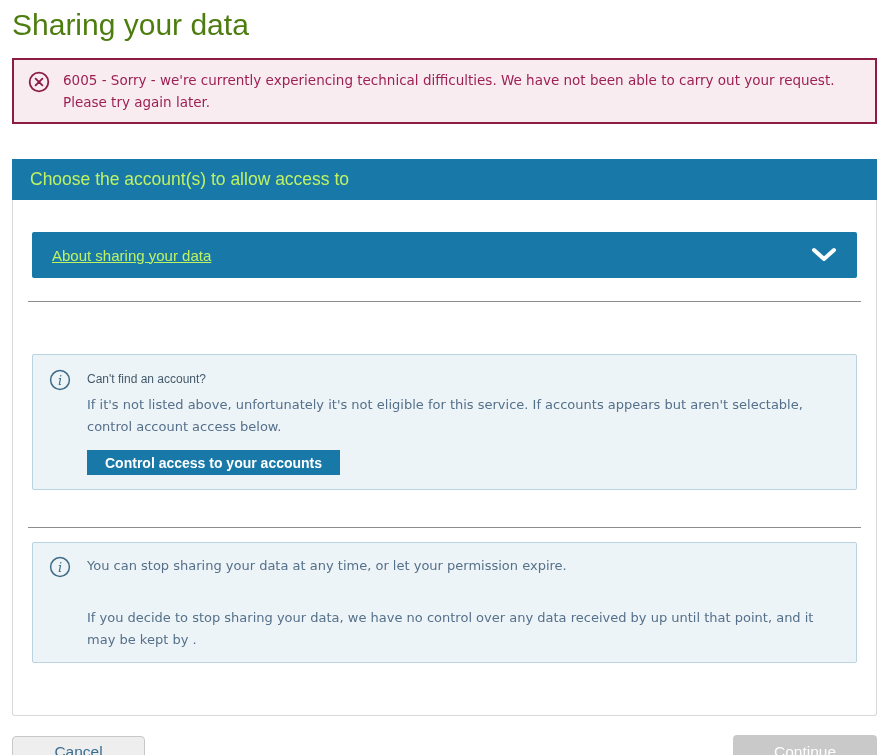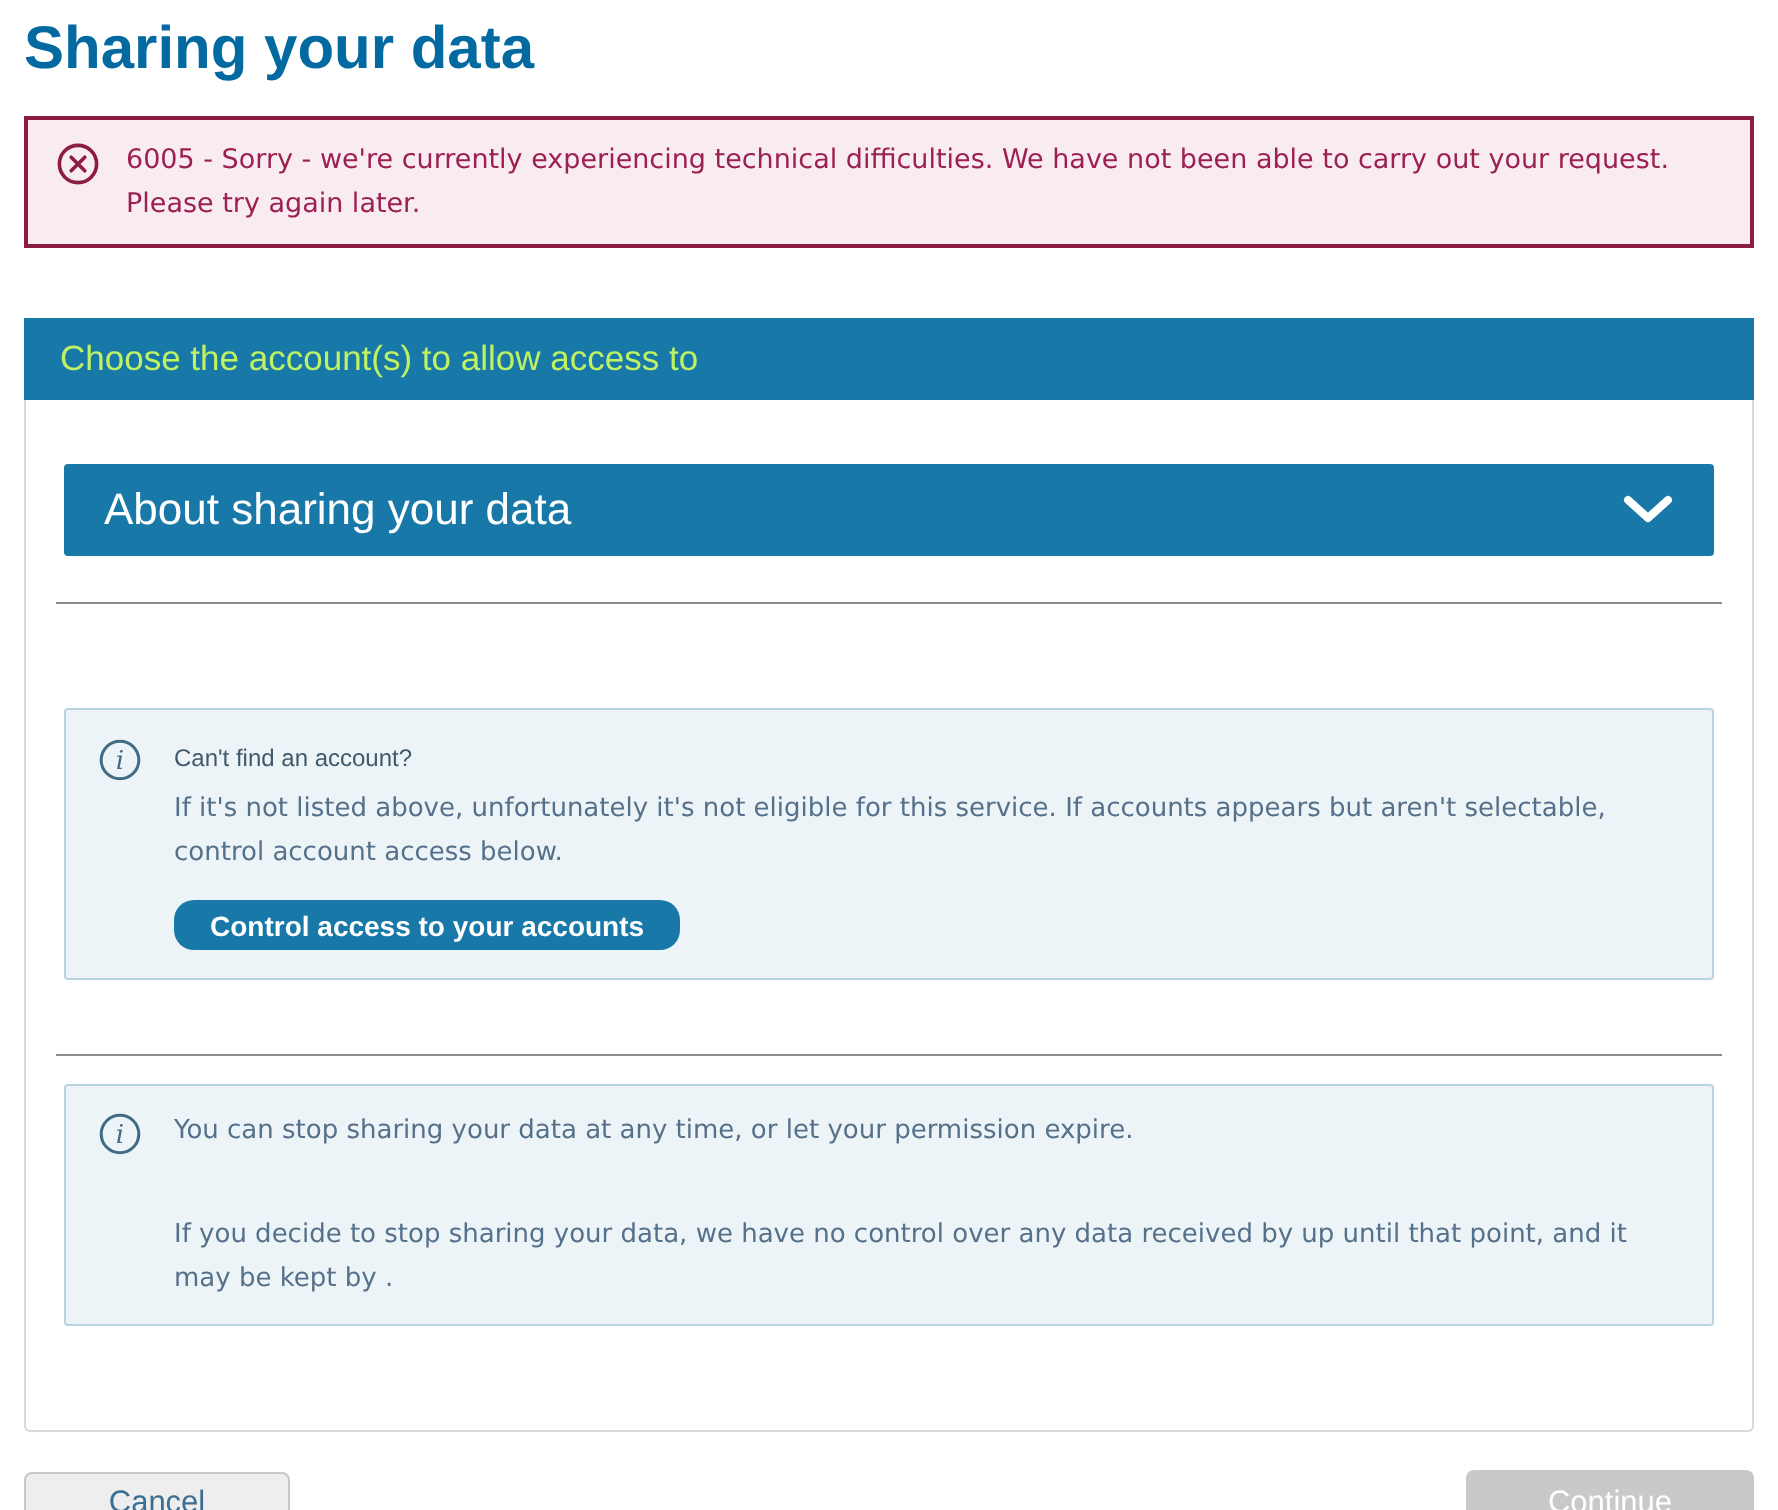"Sharing your data" .page-title { color: #0369a1 -> #4d7c0f; font-weight: 700 -> 400 }
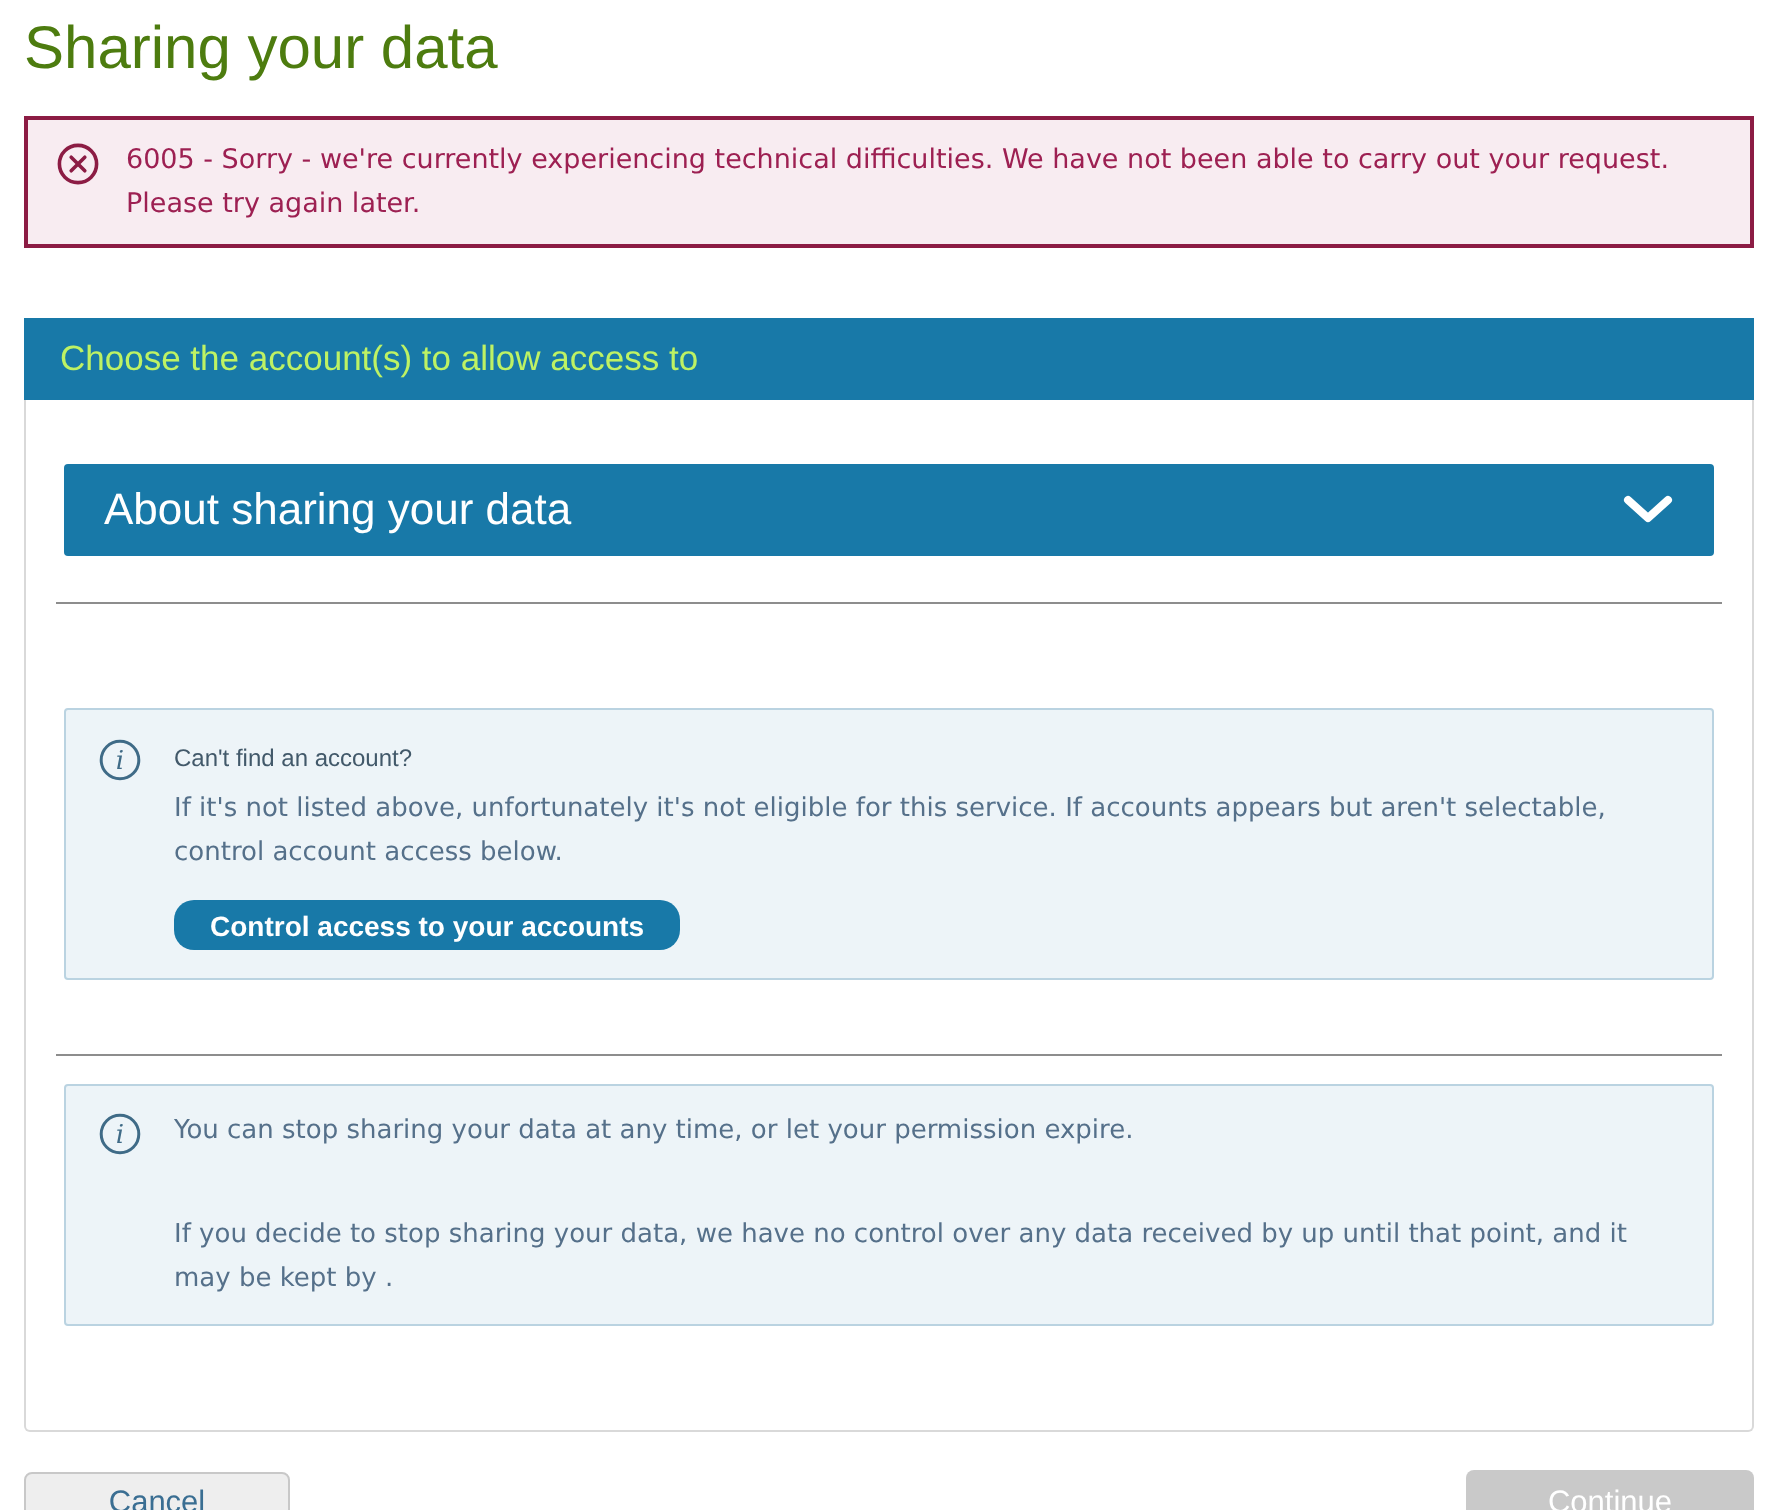"About sharing your data" .accordion-label { color: #ffffff -> #bef264; font-size: 22px -> 15px; text-decoration: none -> underline }
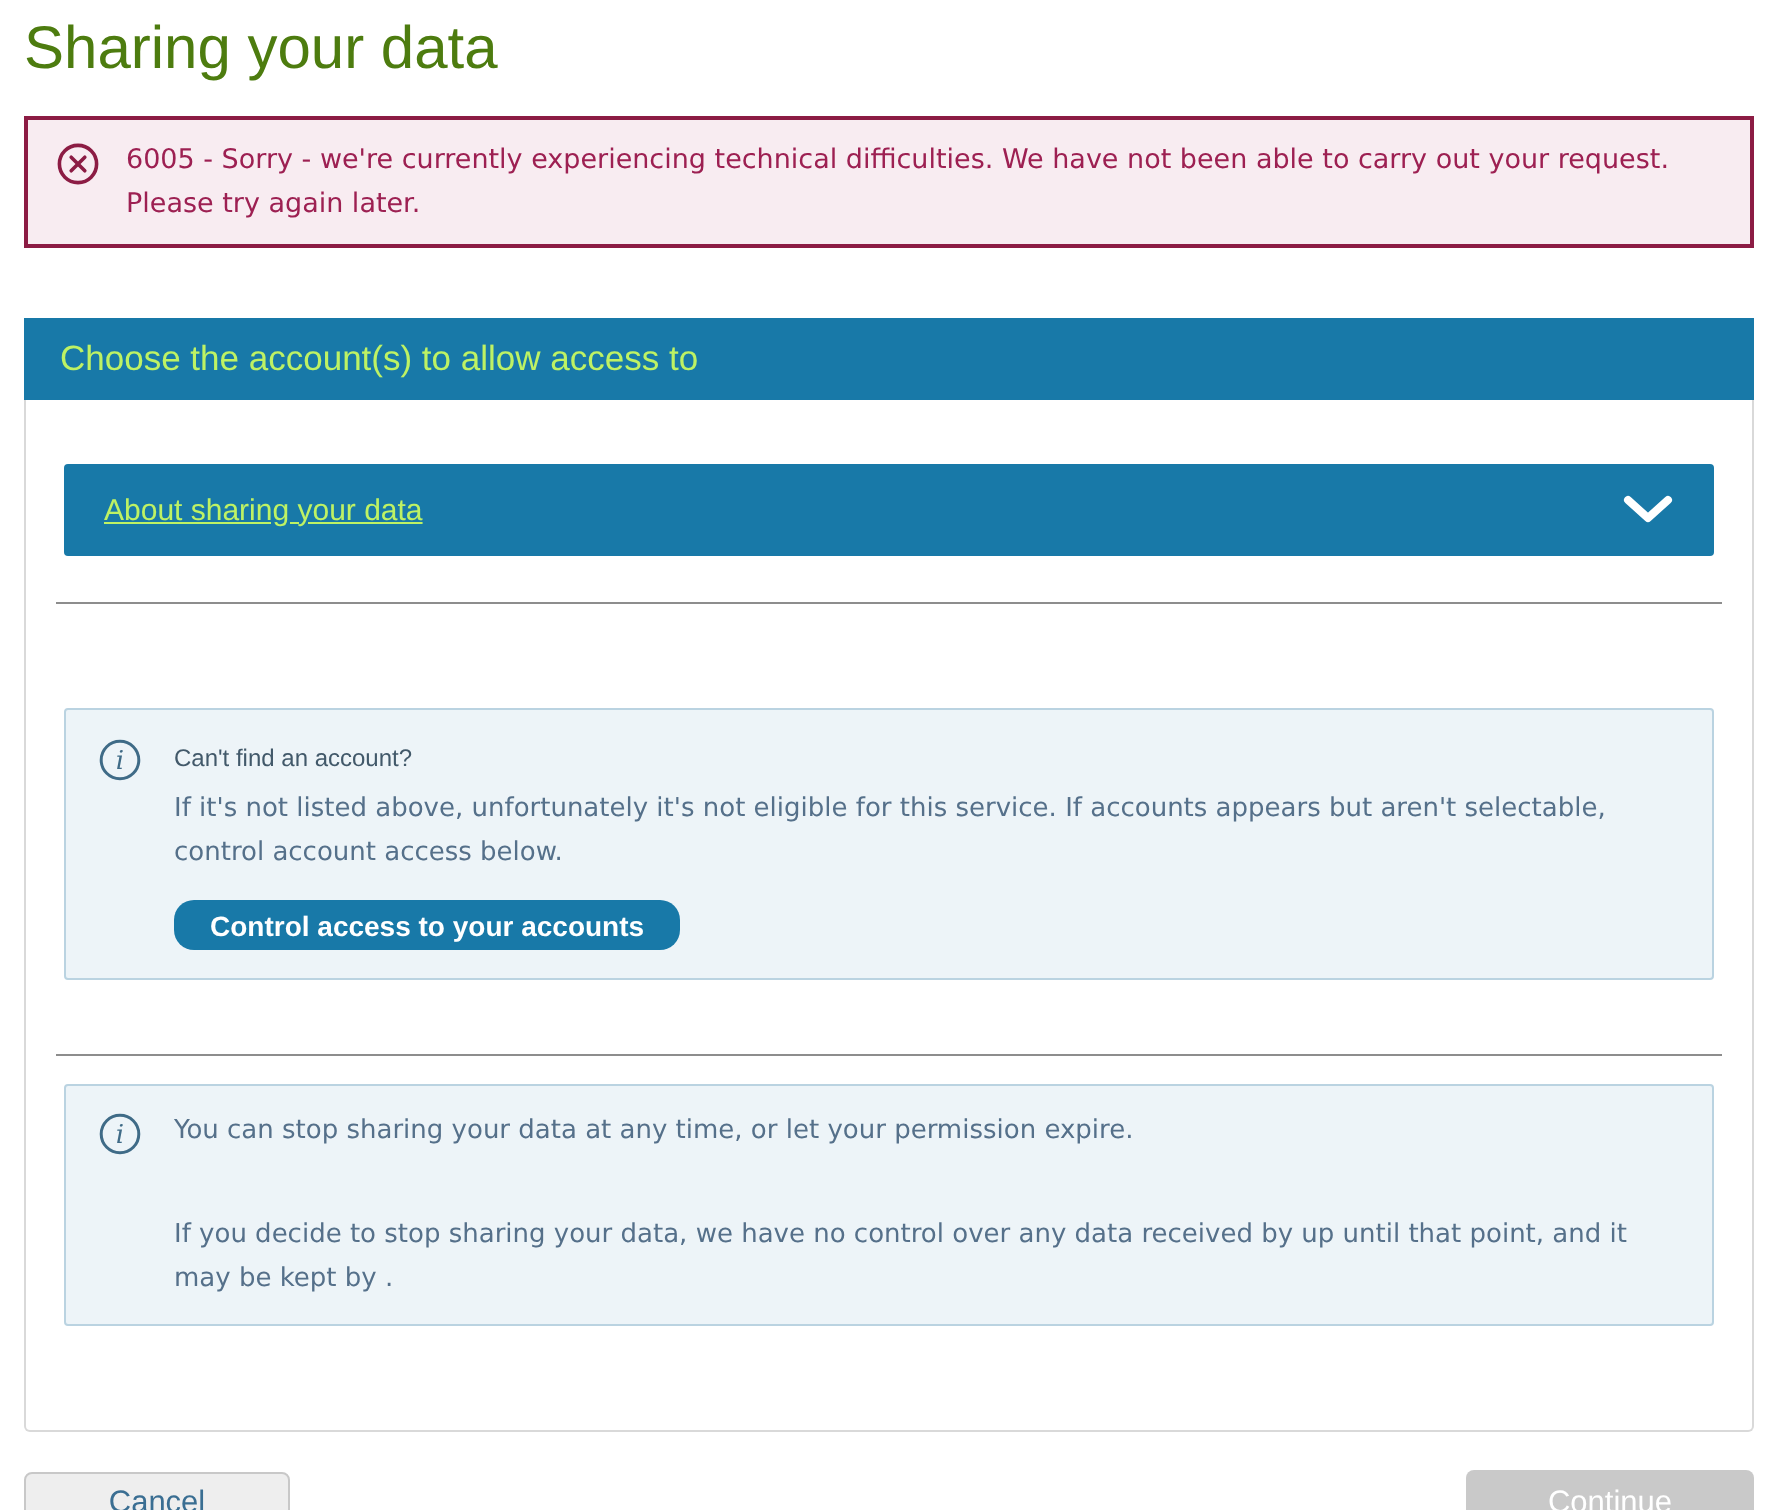"Control access to your accounts" .control-access-btn { border-radius: 10px -> 0 }
